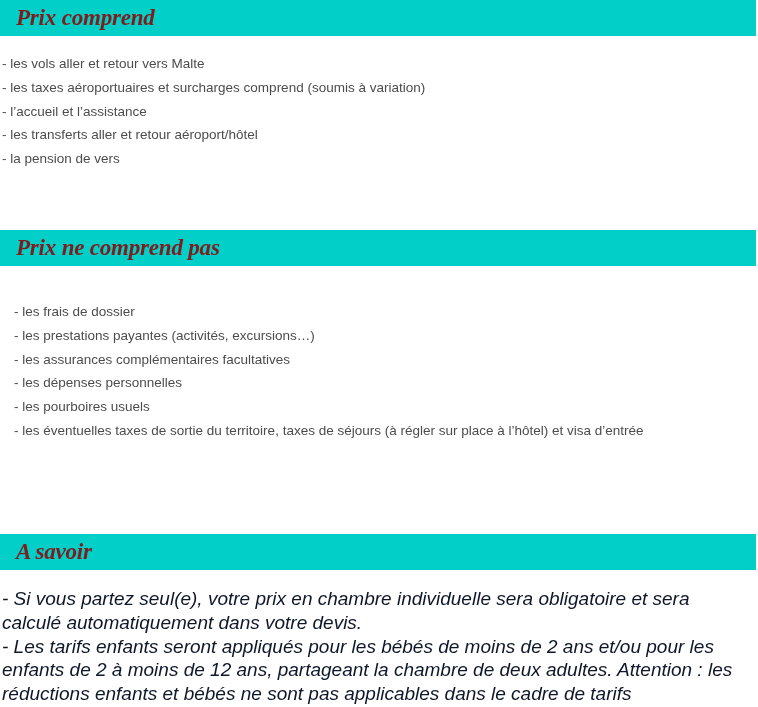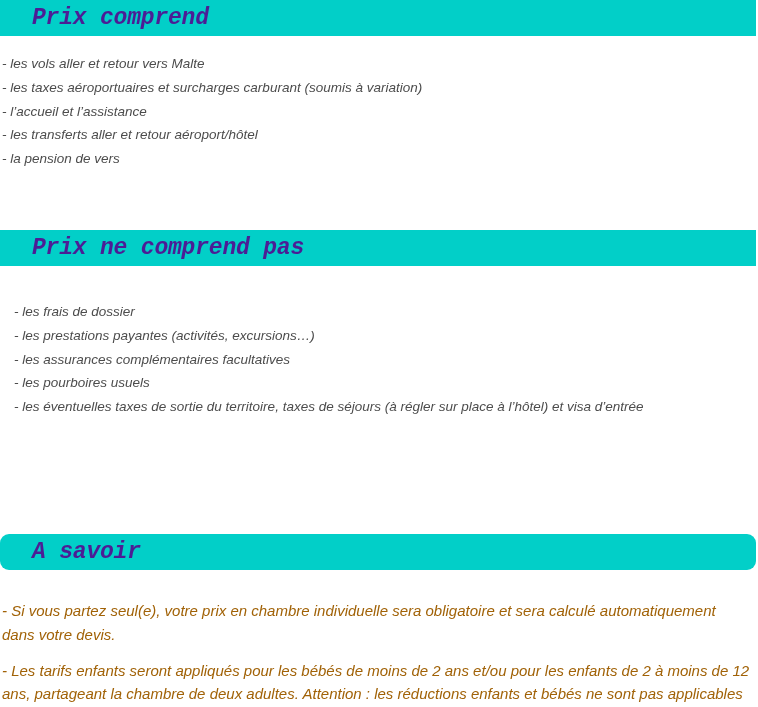"Prix comprend" .section-bar-title { color: #4c1d95 -> #7f1d1d; font-family: Liberation Mono, monospace -> Liberation Serif, serif; padding-left: 32px -> 16px }
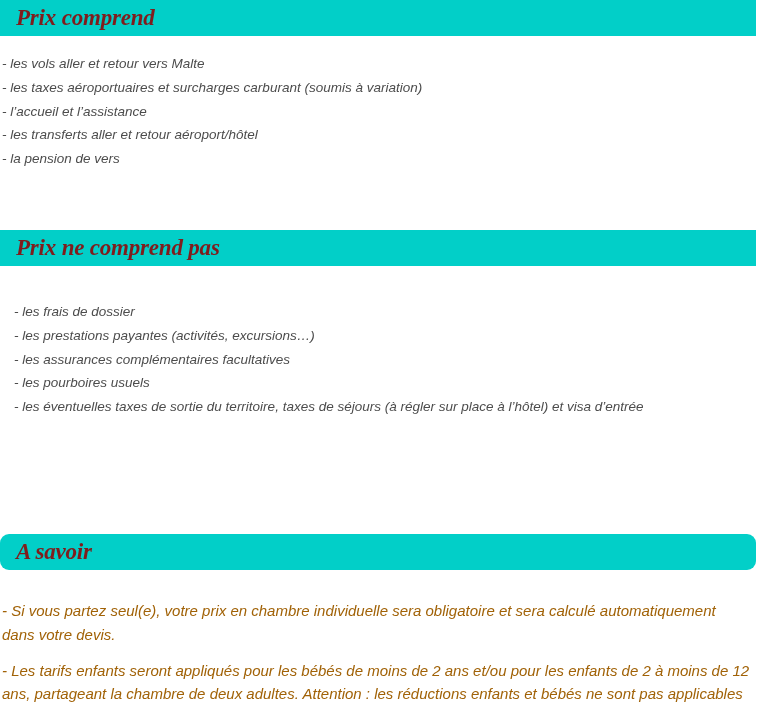"- les vols aller et" .line { font-style: italic -> none }
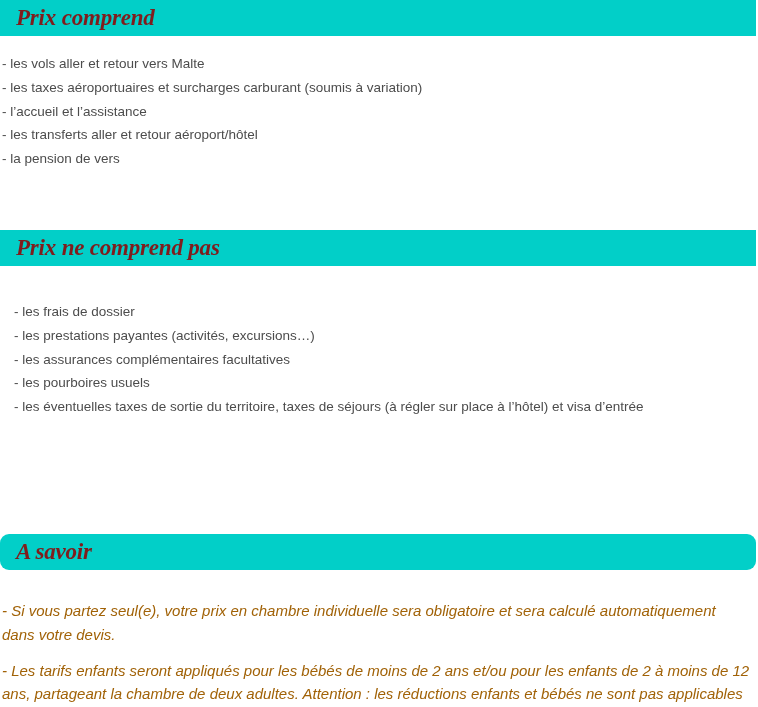"- les taxes aéroportuaires et" div.line { text: carburant -> comprend }
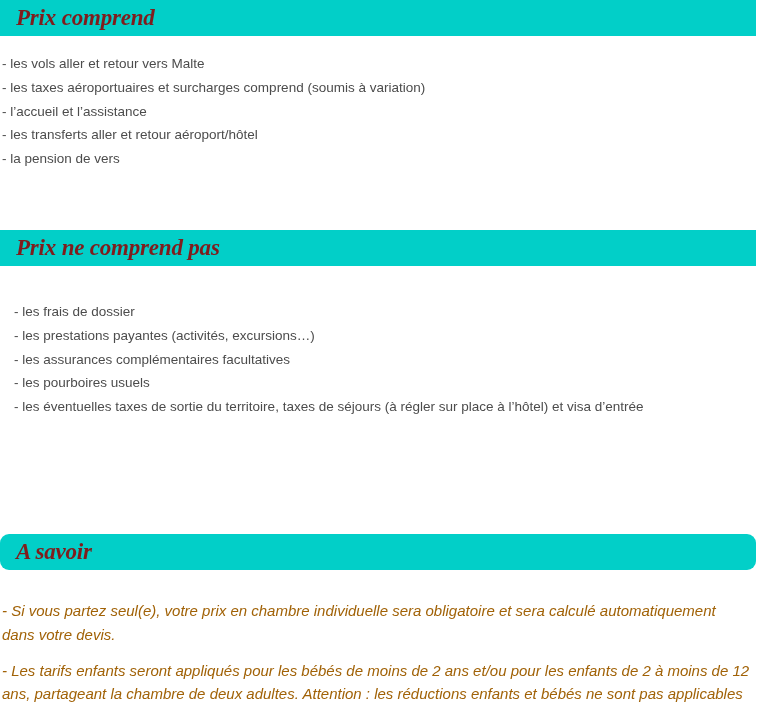"- les dépenses personnelles" div.line { html: none -> <div>- les dépenses personnelles</div> }
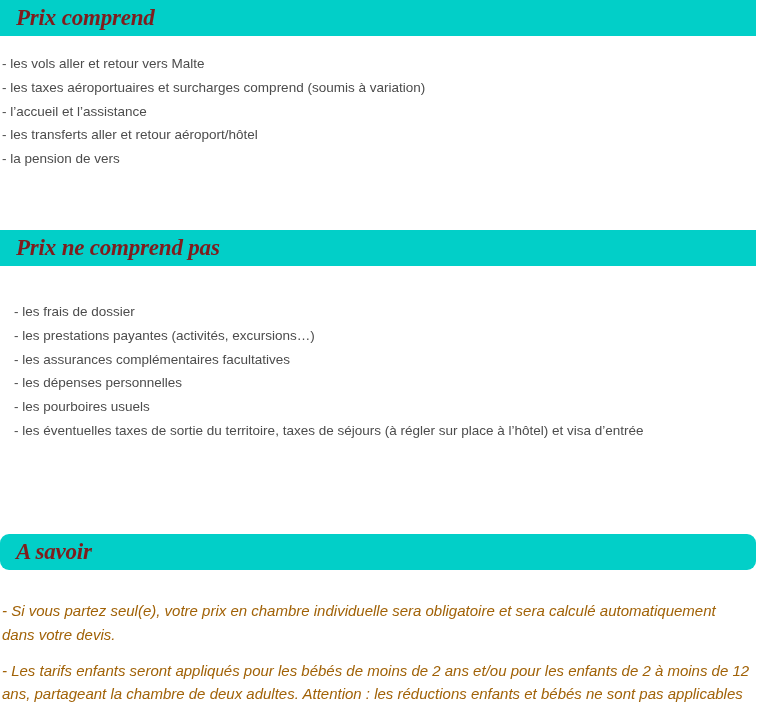"A savoir" #bar-3 { border-radius: 9px -> none }
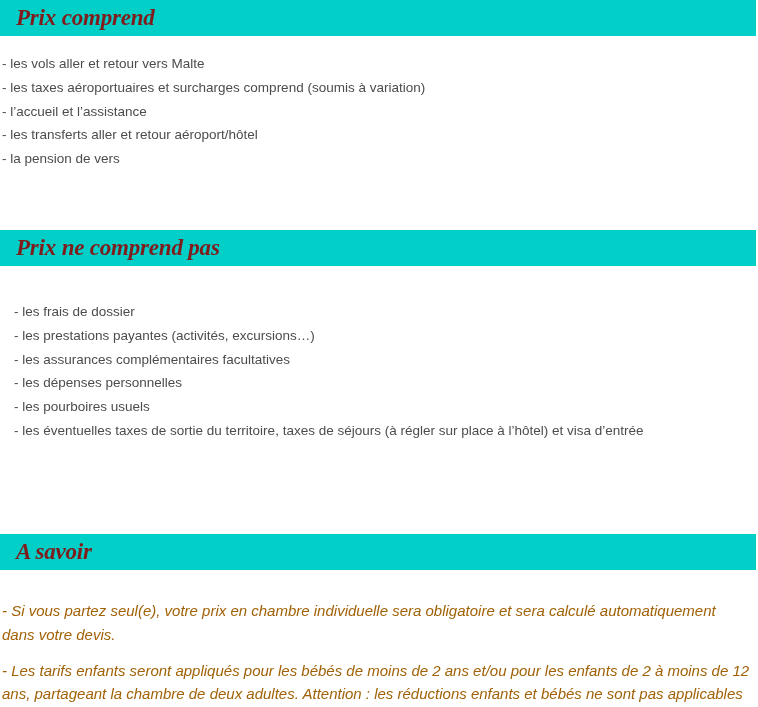"- Si vous partez seul(e)," .para { color: #a16207 -> #0f172a; font-size: 15px -> 19px; margin-top: 12px -> none }
